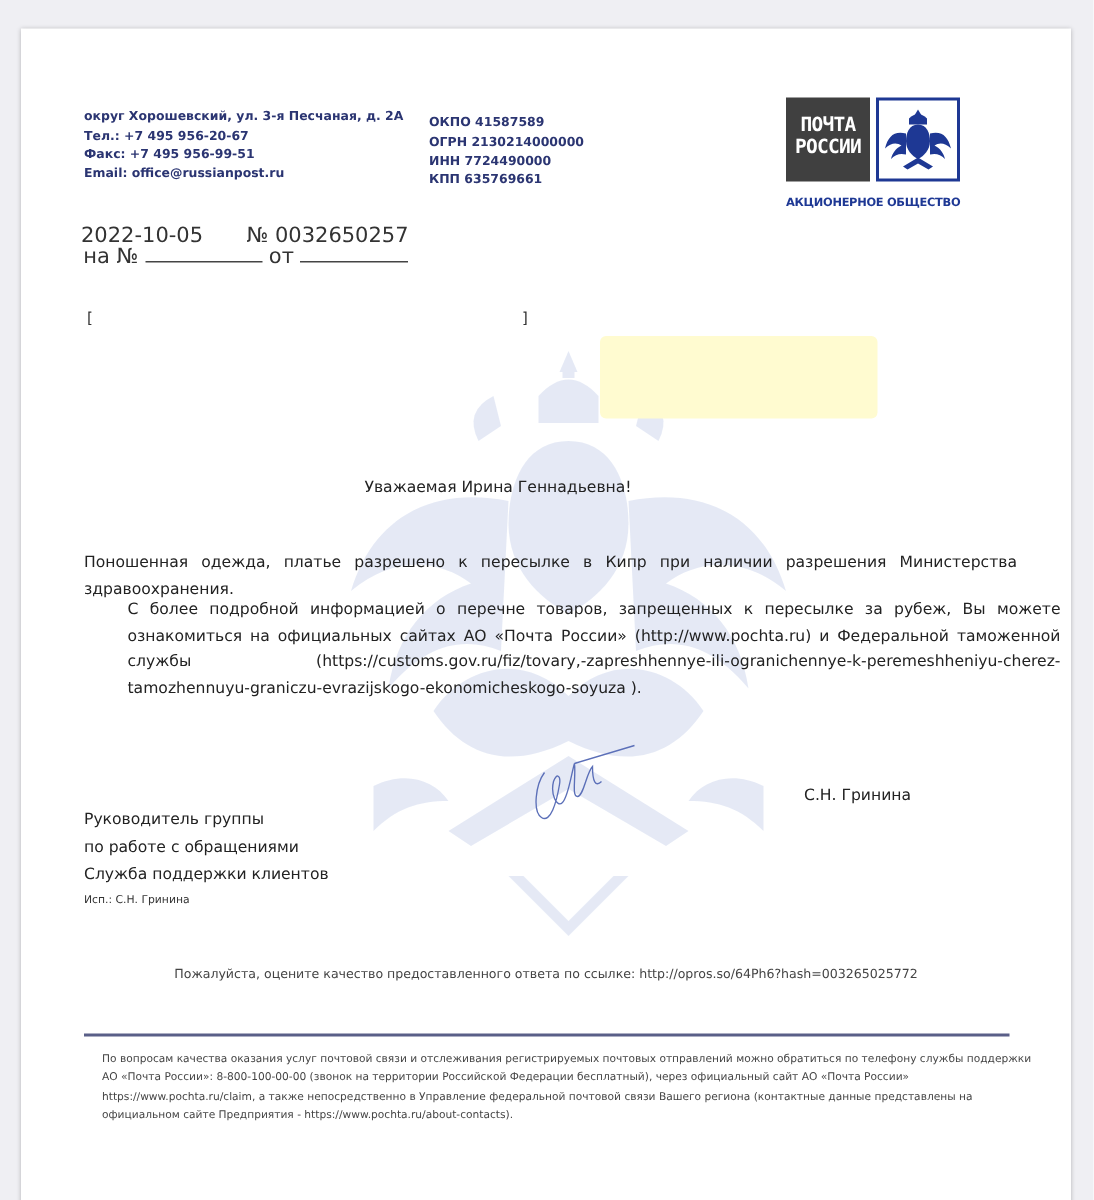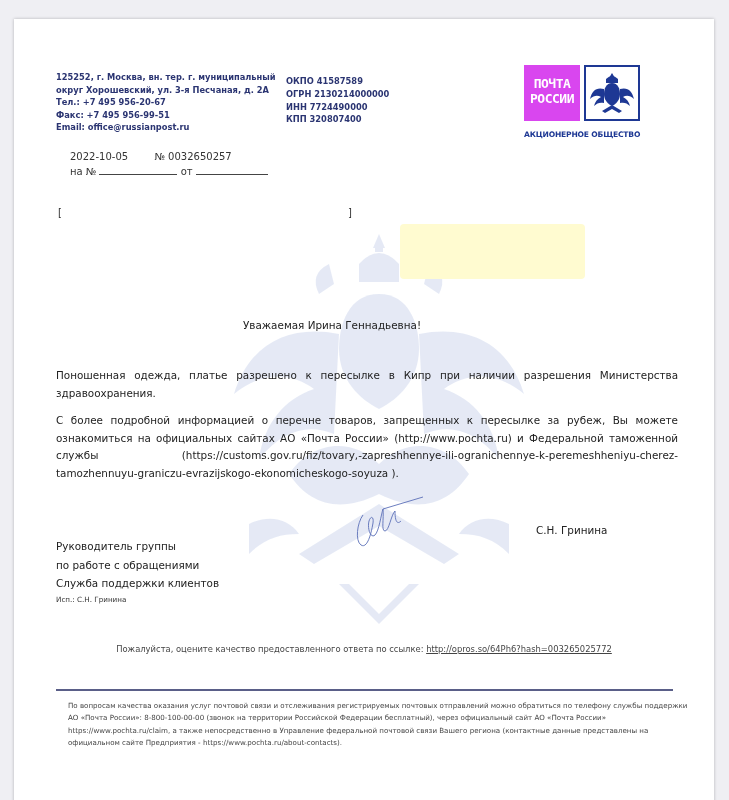"125252, г. Москва, вн. тер." div { html: <div>125252, г. Москва, вн. тер. г. муниципальный</div> -> none }
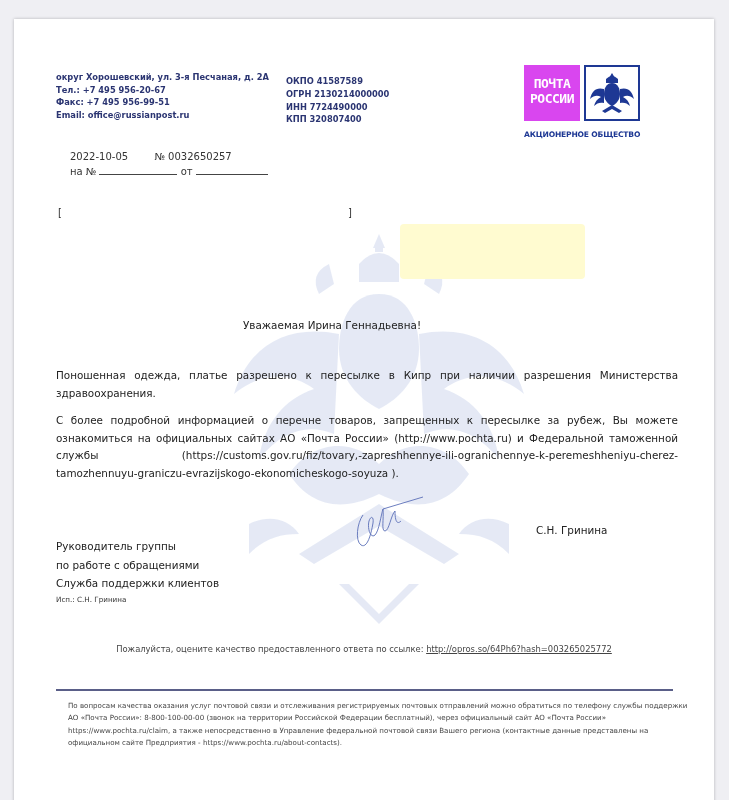"ПОЧТА" .logo-box { background: #d946ef -> #404040 }
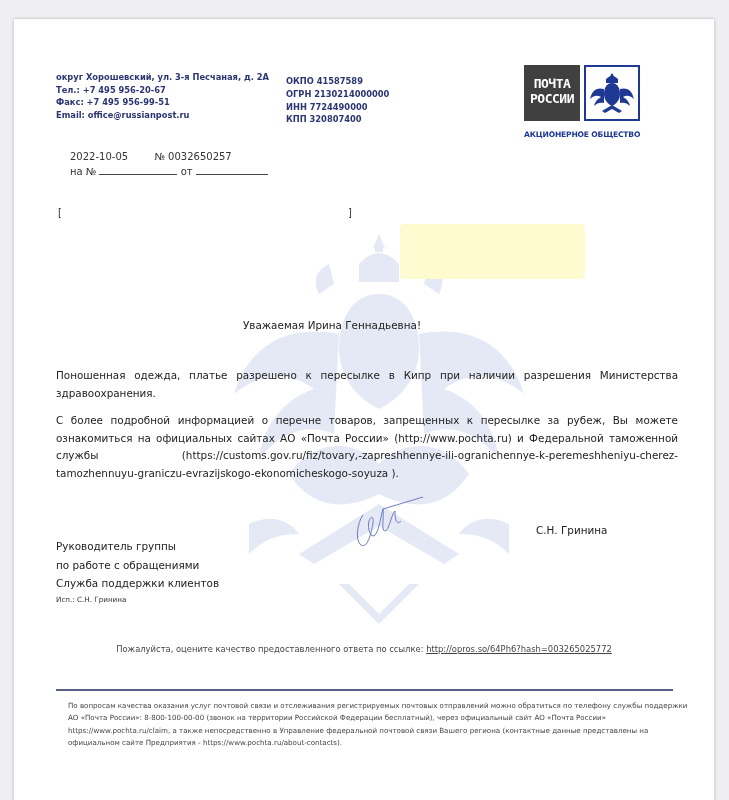"КПП 320807400" div { text: 320807400 -> 635769661 }
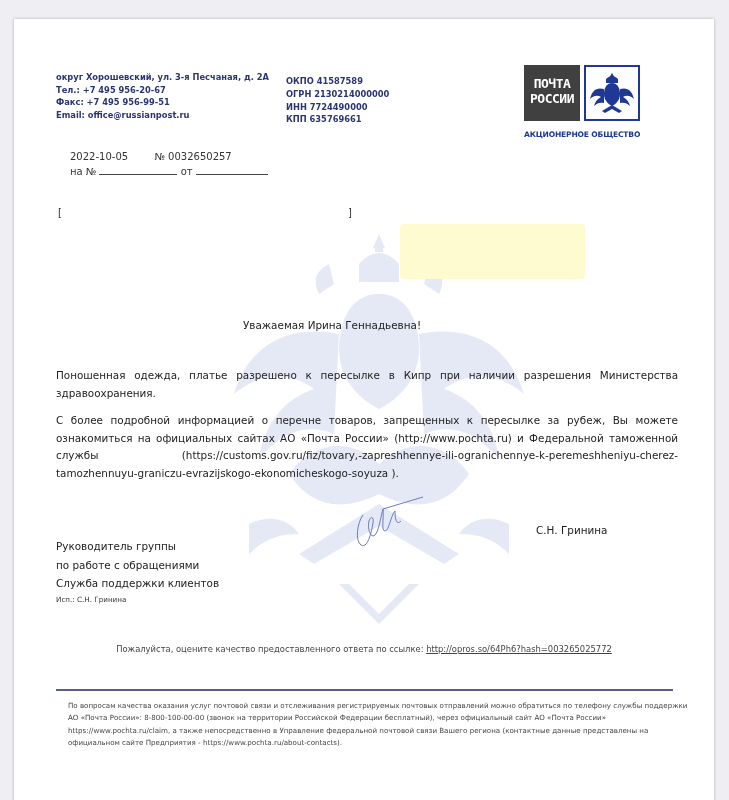"2022-10-05 № 0032650257" .meta { font-size: 10px -> 14px; left: 56px -> 40px; text-align: none -> right }
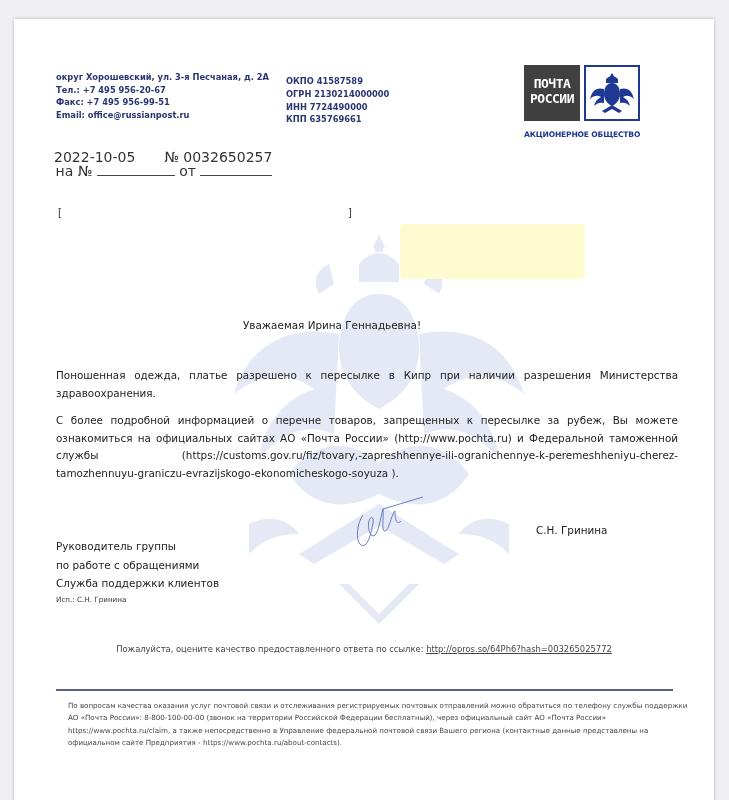"С более подробной информацией о" .p2 { margin-left: none -> 29px; top: 393px -> 379px }
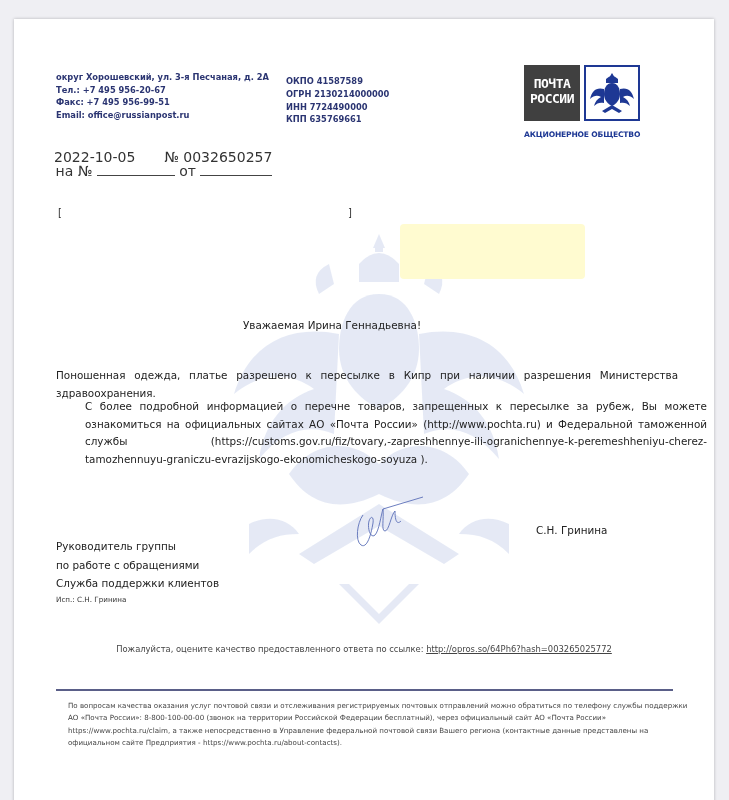"http://opros.so/64Ph6?hash=003265025772" .survey a { text-decoration: underline -> none }
